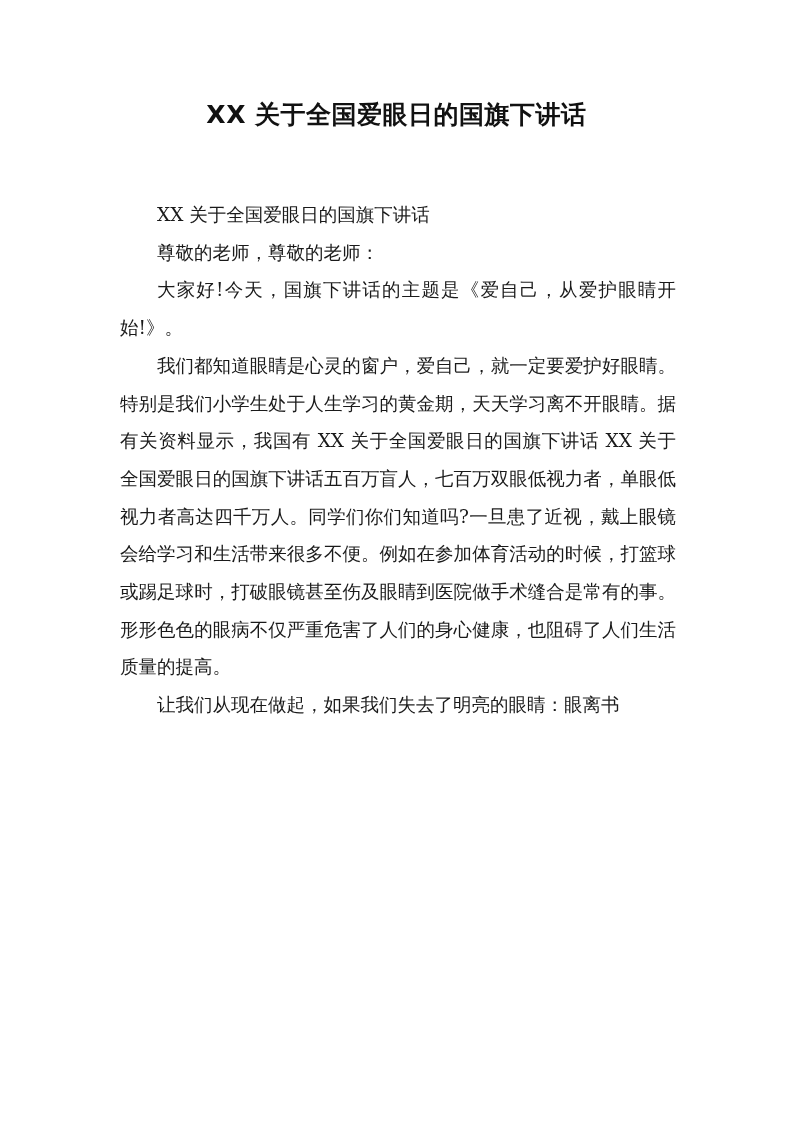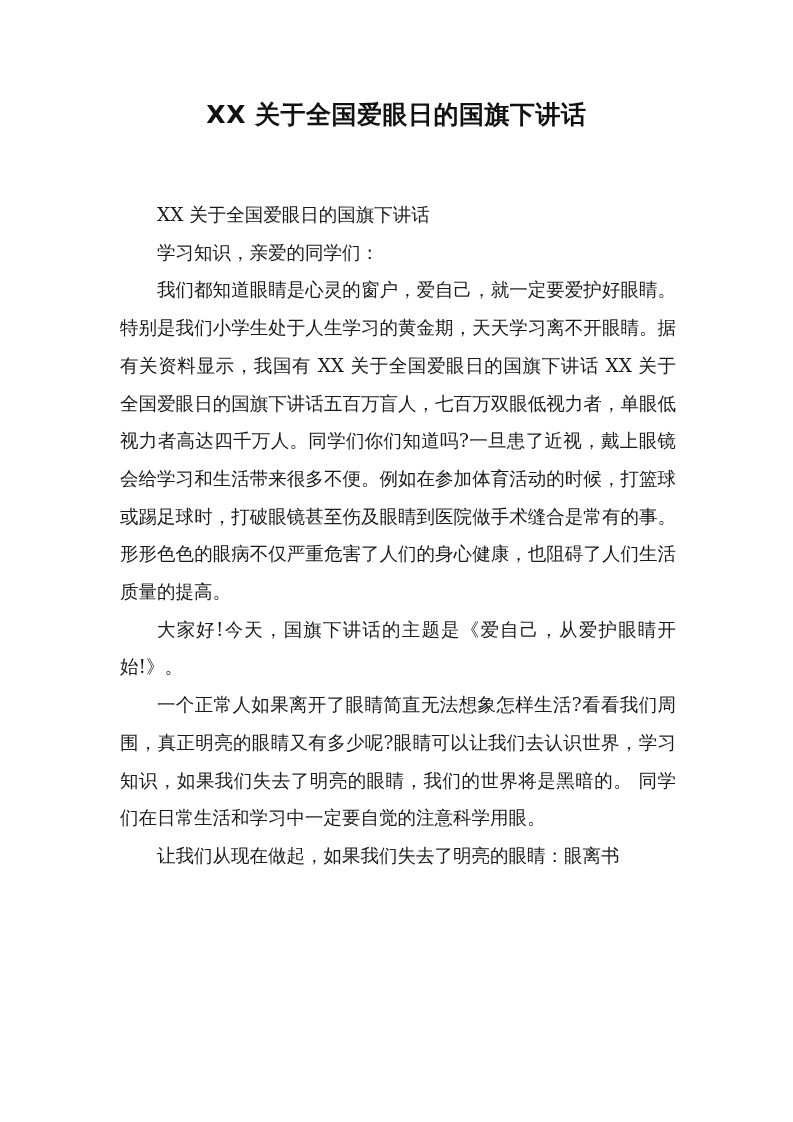"学习知识，亲爱的同学们：" p { text: 学习知识，亲爱的同学们 -> 尊敬的老师，尊敬的老师 }
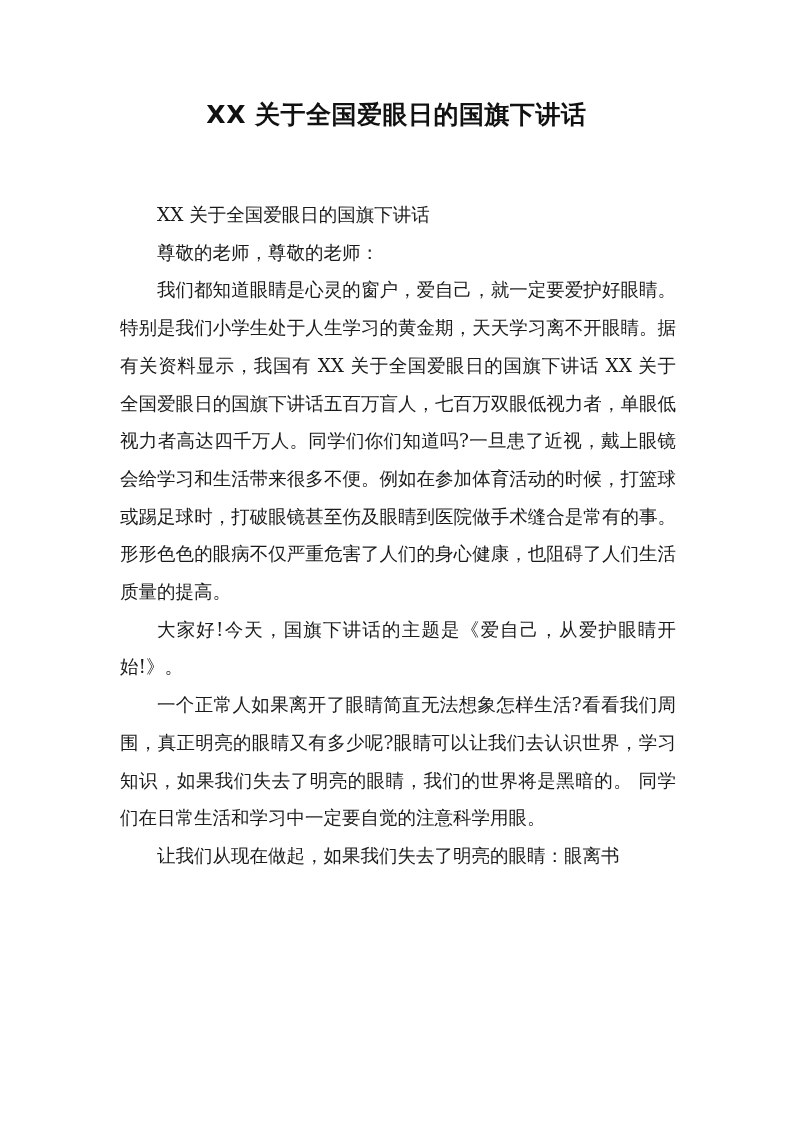"我们都知道眼睛是心灵的窗户，爱自己，就一定要爱护好眼睛。特别是我们小学生处于人生" p { order: before "大家好!今天，国旗下讲话的主题是《爱自己，从爱护眼睛开始!》。" -> after "大家好!今天，国旗下讲话的主题是《爱自己，从爱护眼睛开始!》。" }
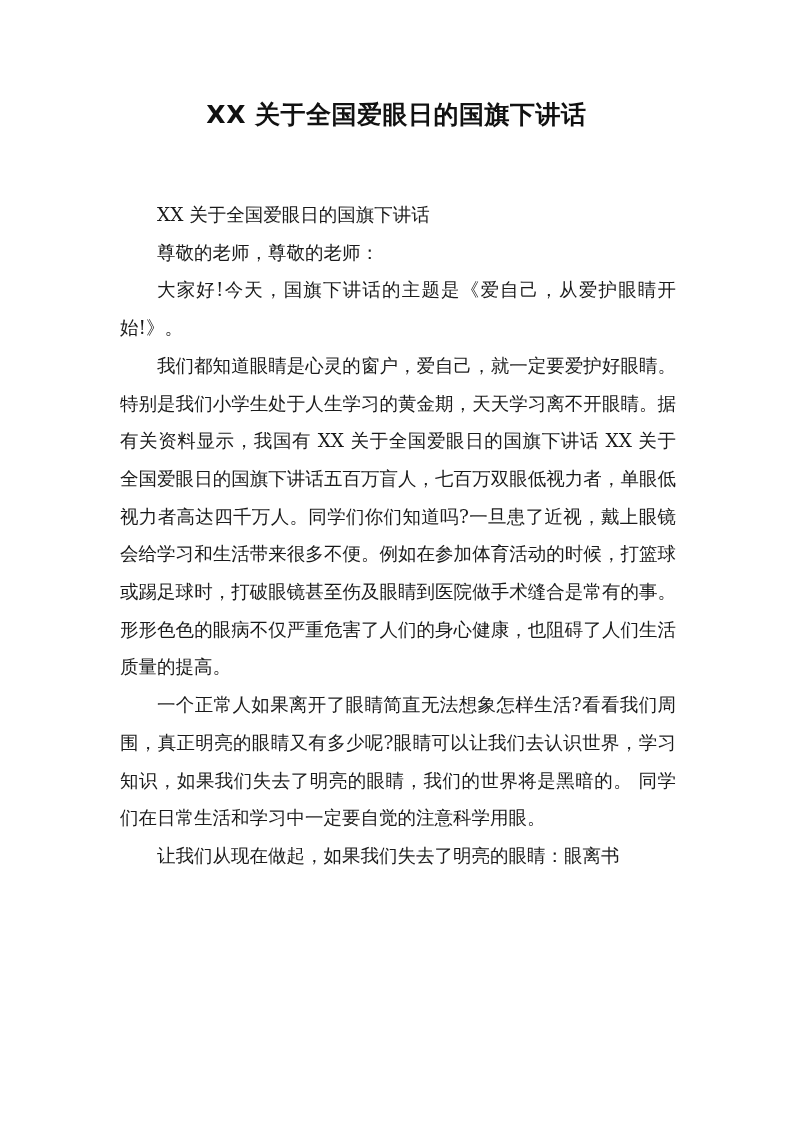"一个正常人如果离开了眼睛简直无法想象怎样生活?看看我们周围，真正明亮的眼睛又有多" p { html: <p>一个正常人如果离开了眼睛简直无法想象怎样生活?看看我们周围，真正明亮的眼睛又有多少呢?眼睛可以让我们去认识世界，学习知识，如果我们失去了明亮的眼睛，我们的世界将是黑暗的。 同学们在日常生活和学习中一定要自觉的注意科学用眼。</p> -> none }
